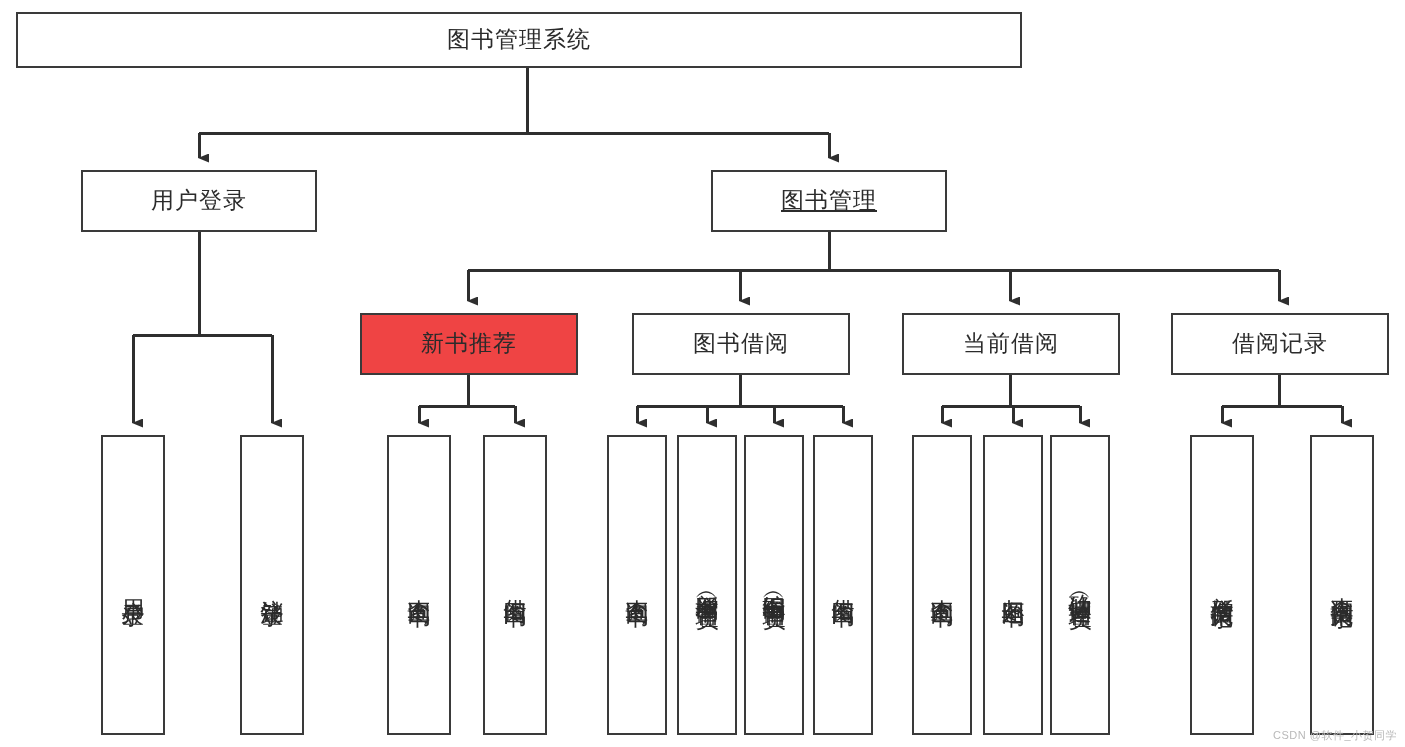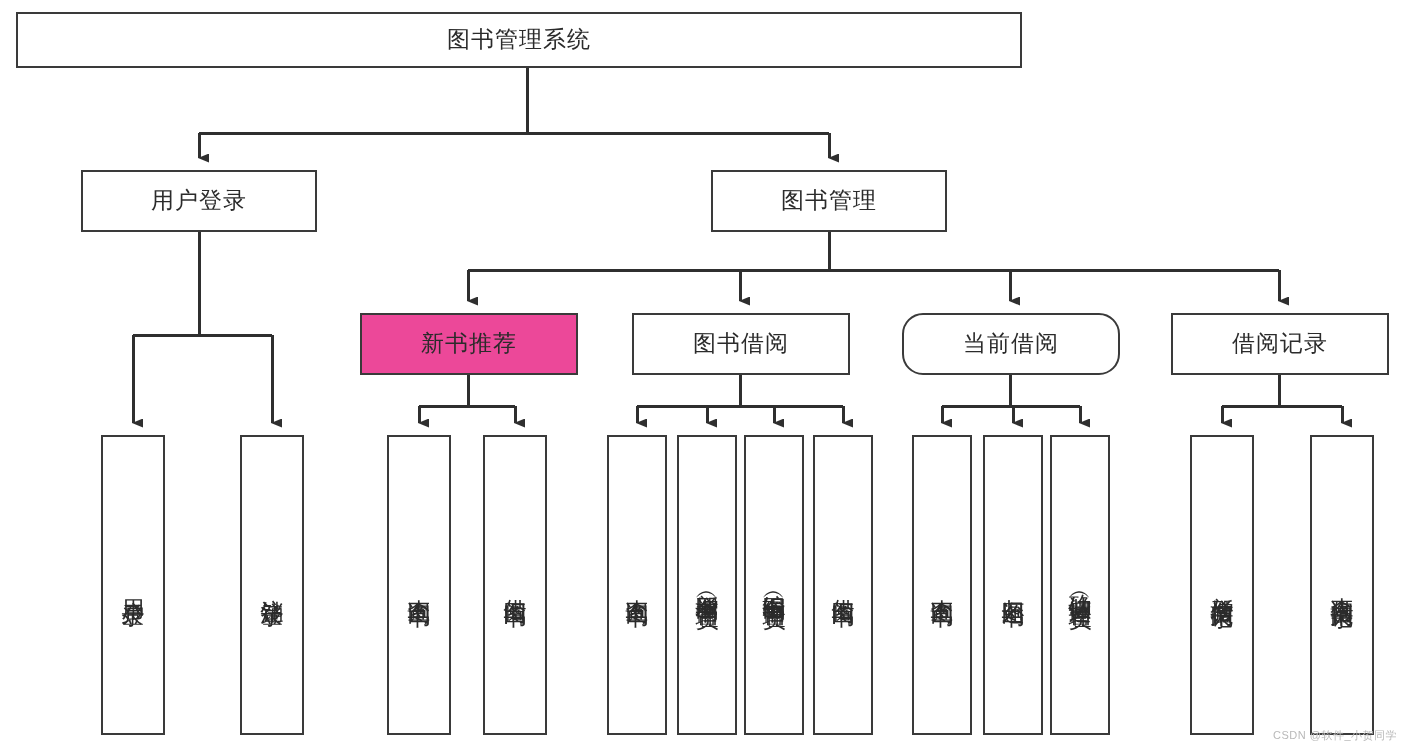"图书管理" div.node { text-decoration: none -> underline }
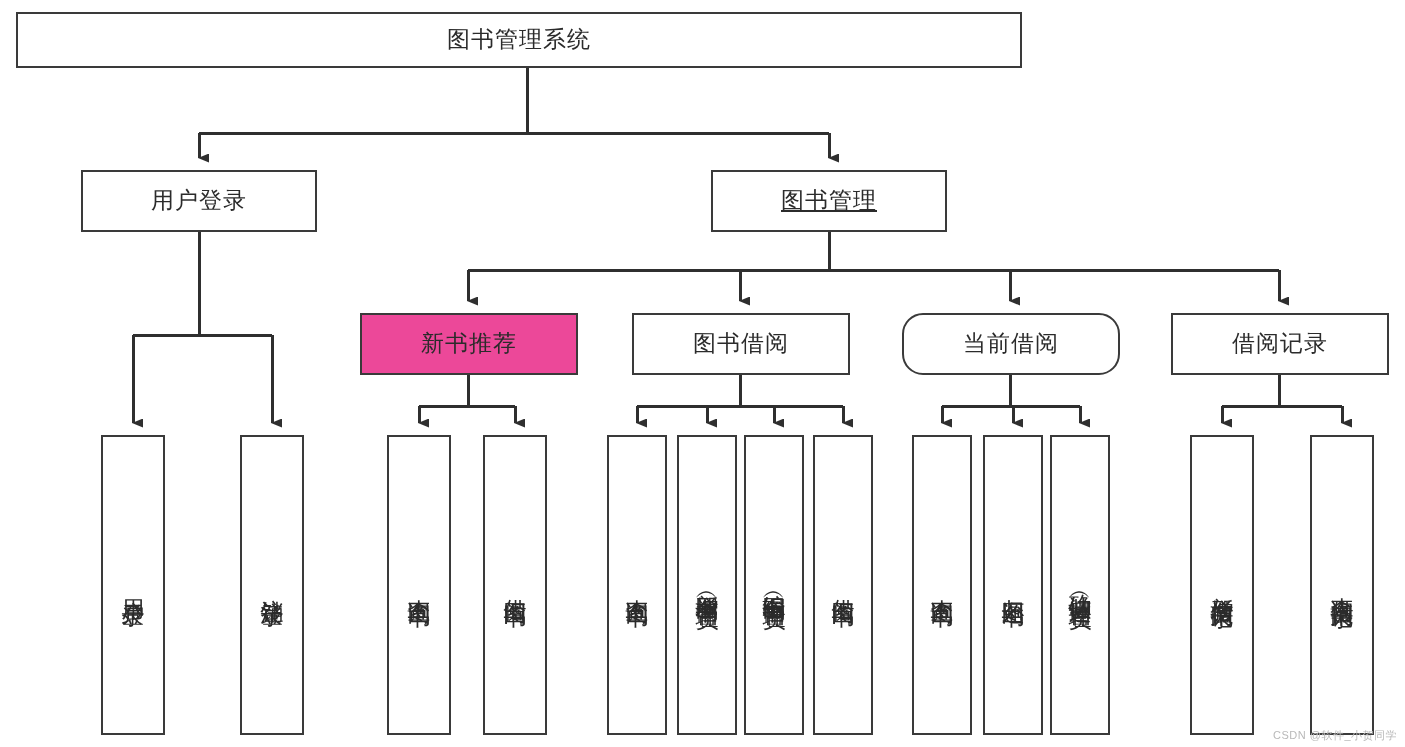"新书推荐" div.node { background: #ec4899 -> #ef4444 }
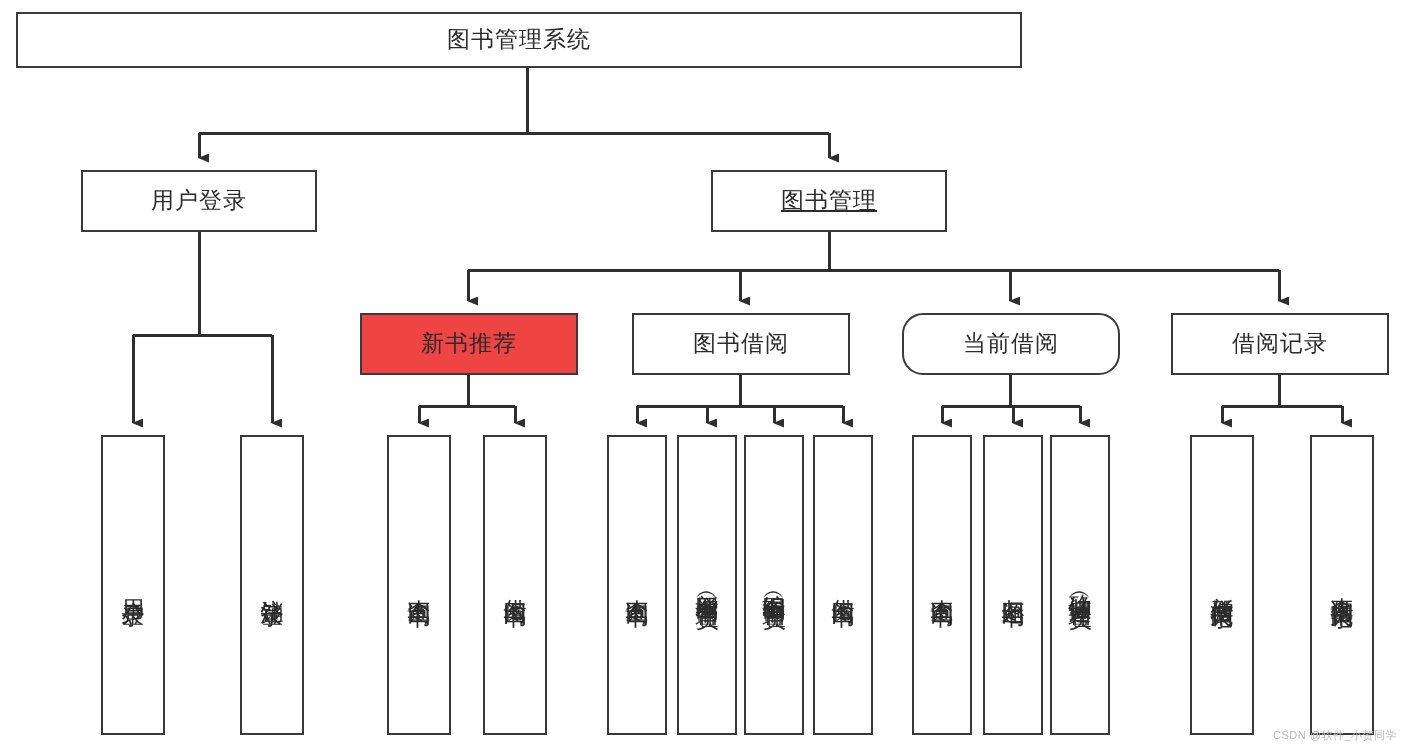"当前借阅" div.node { border-radius: 21px -> none }
